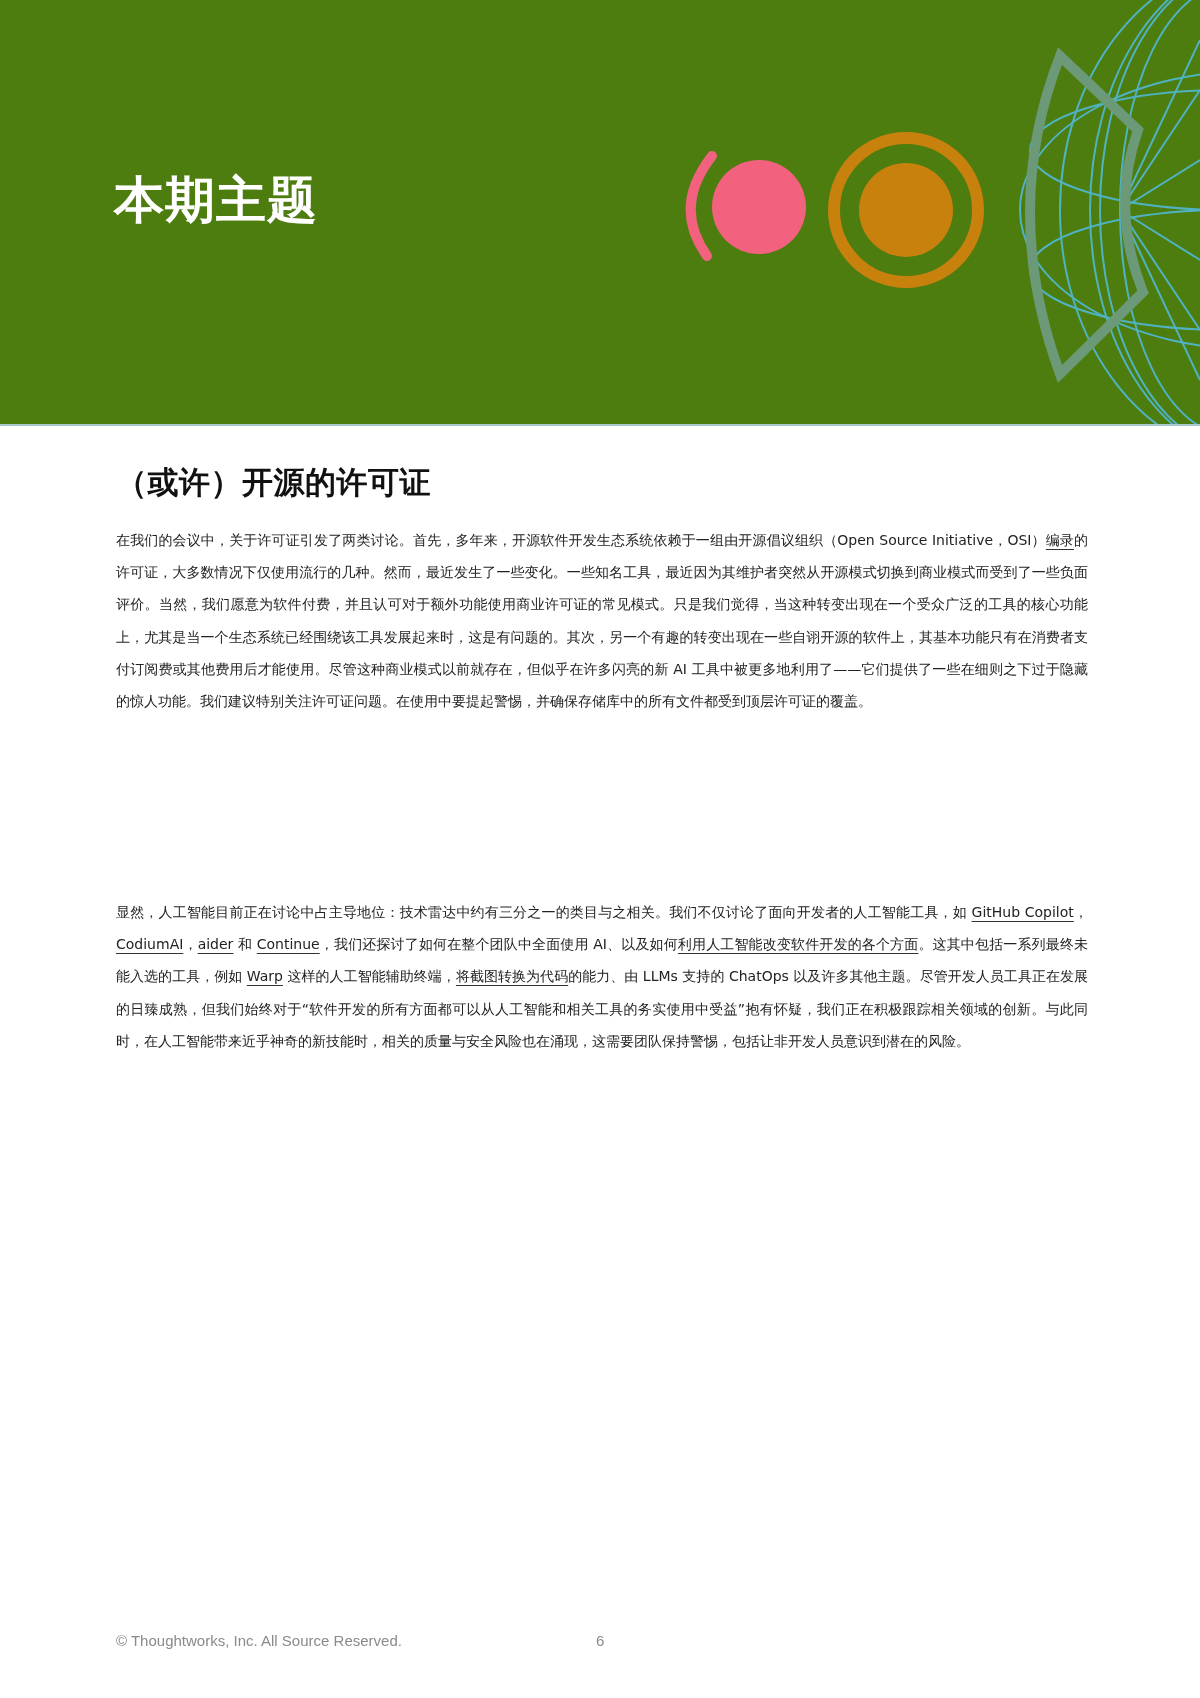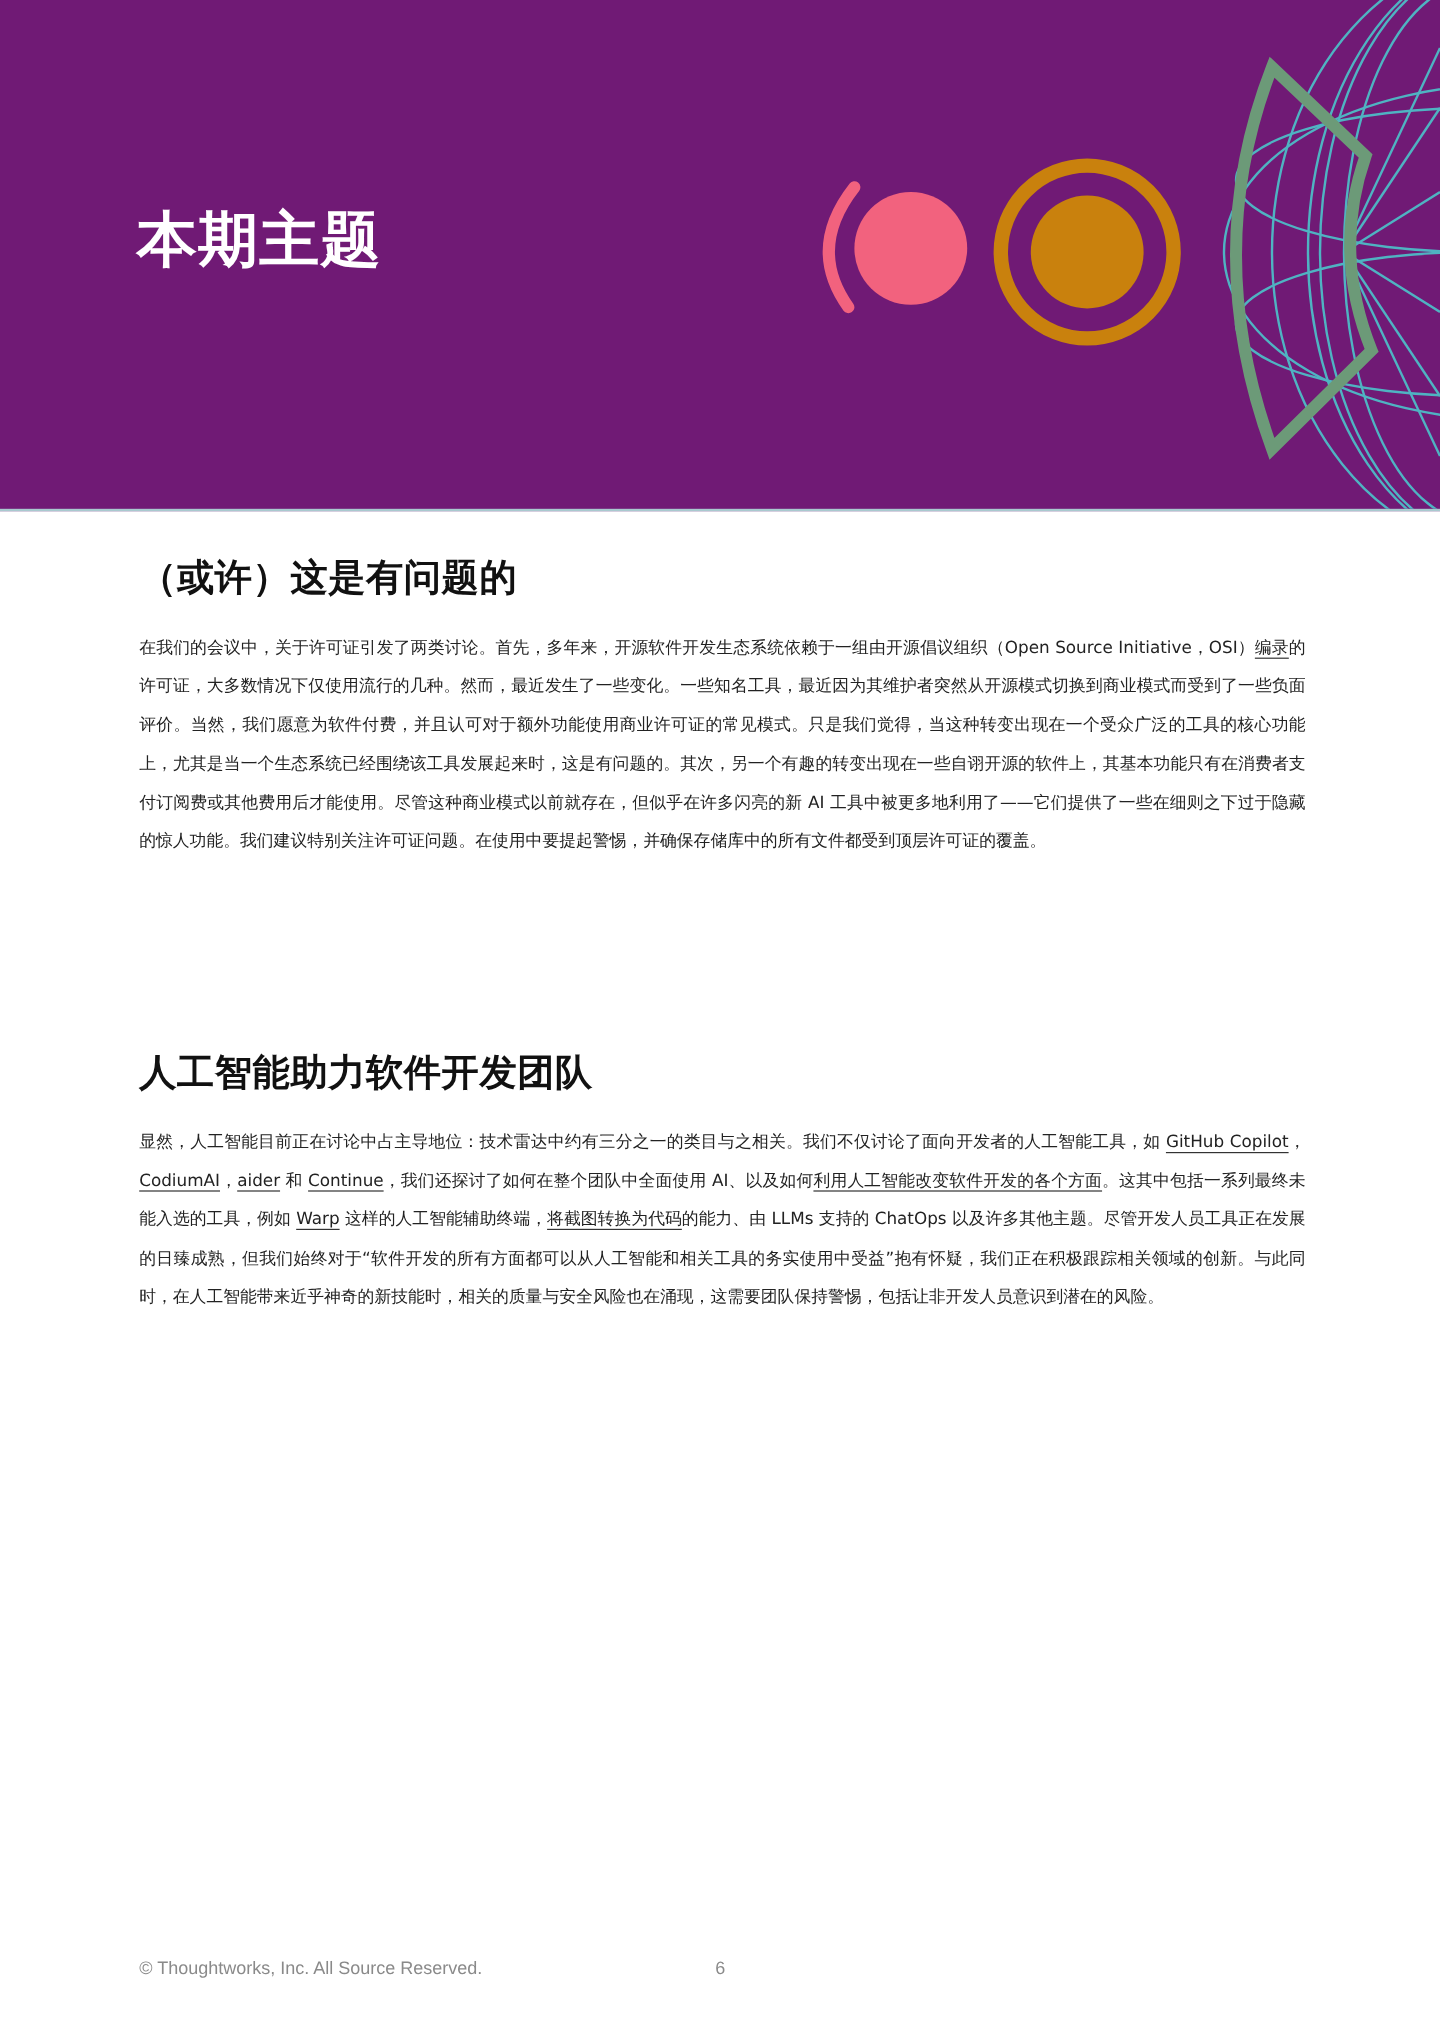"本期主题" .banner { background: #701a75 -> #4d7c0f }
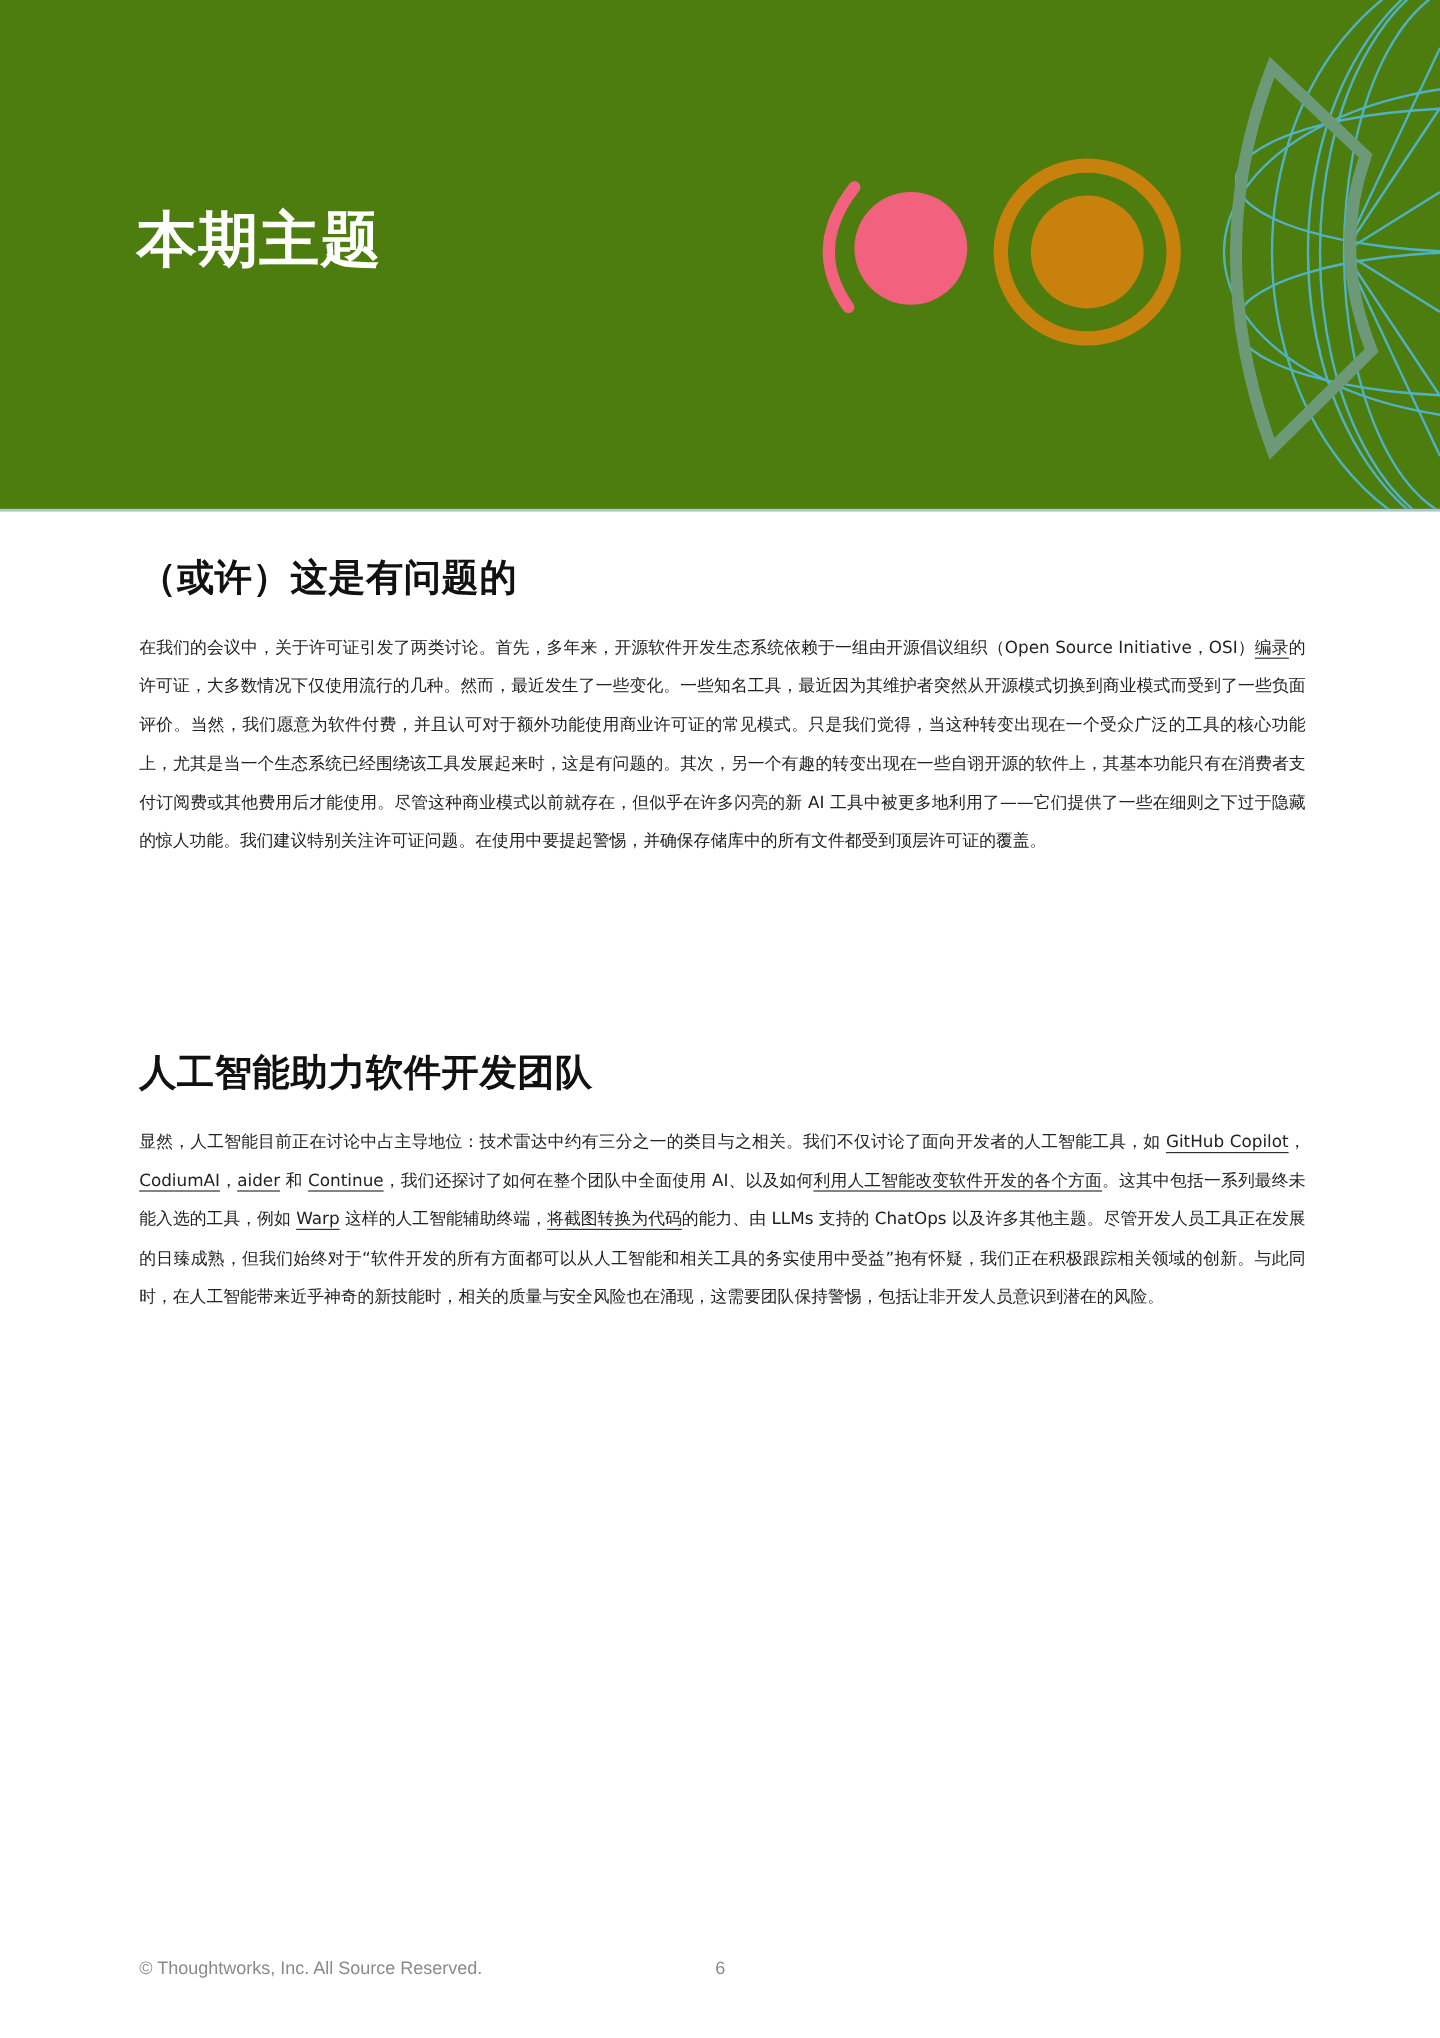"（或许）这是有问题的" h2 { text: 这是有问题的 -> 开源的许可证 }
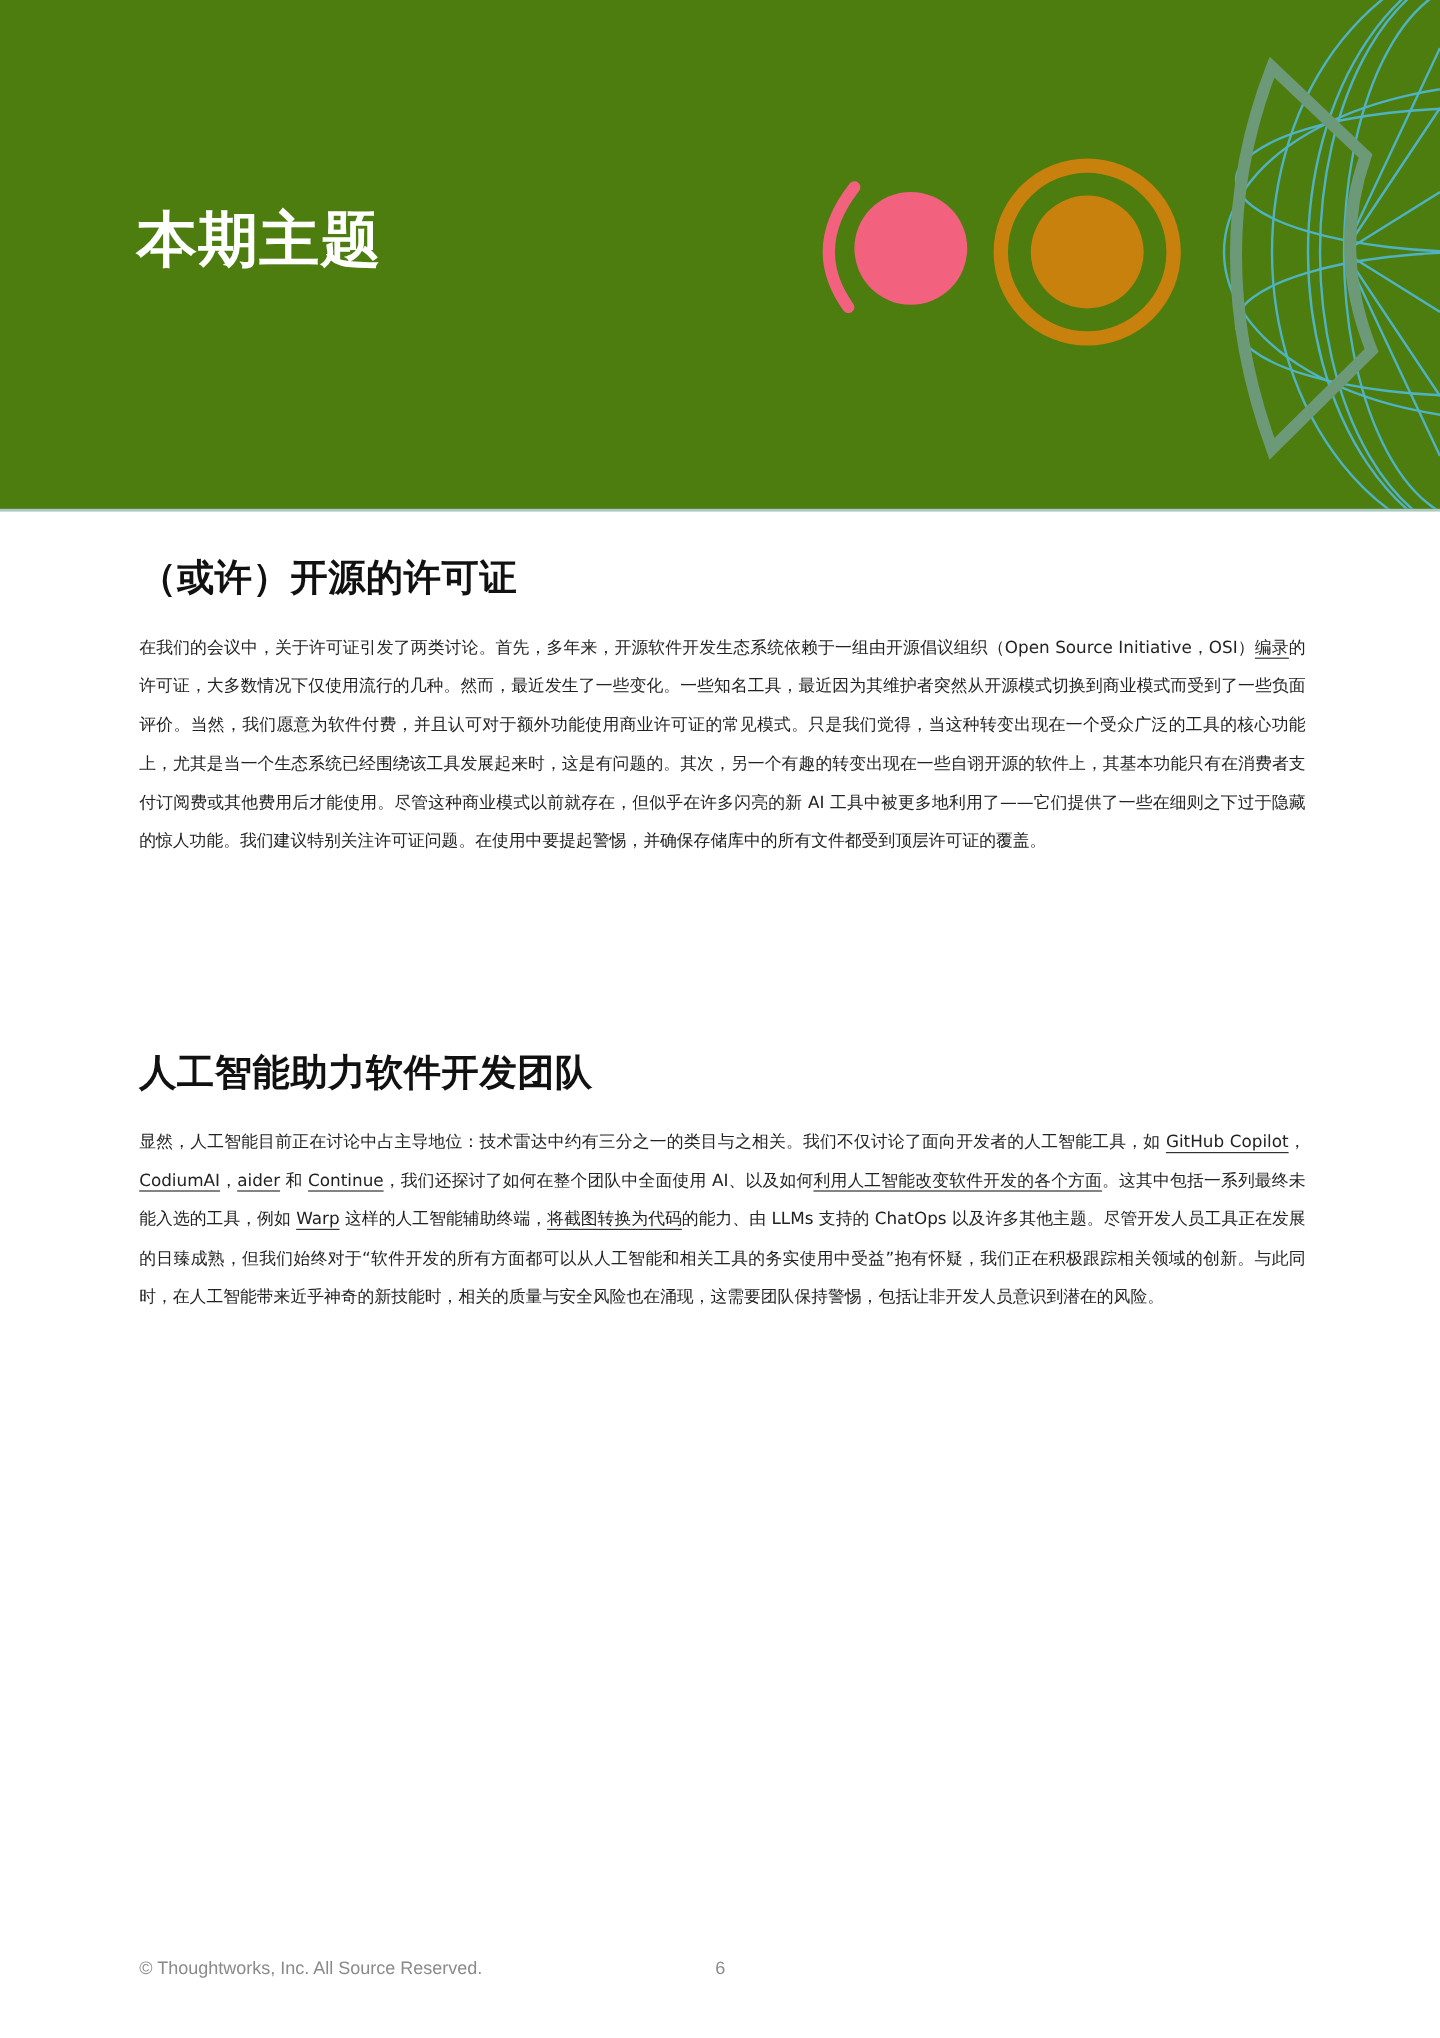"人工智能助力软件开发团队" h2 { html: <h2>人工智能助力软件开发团队</h2> -> none }
